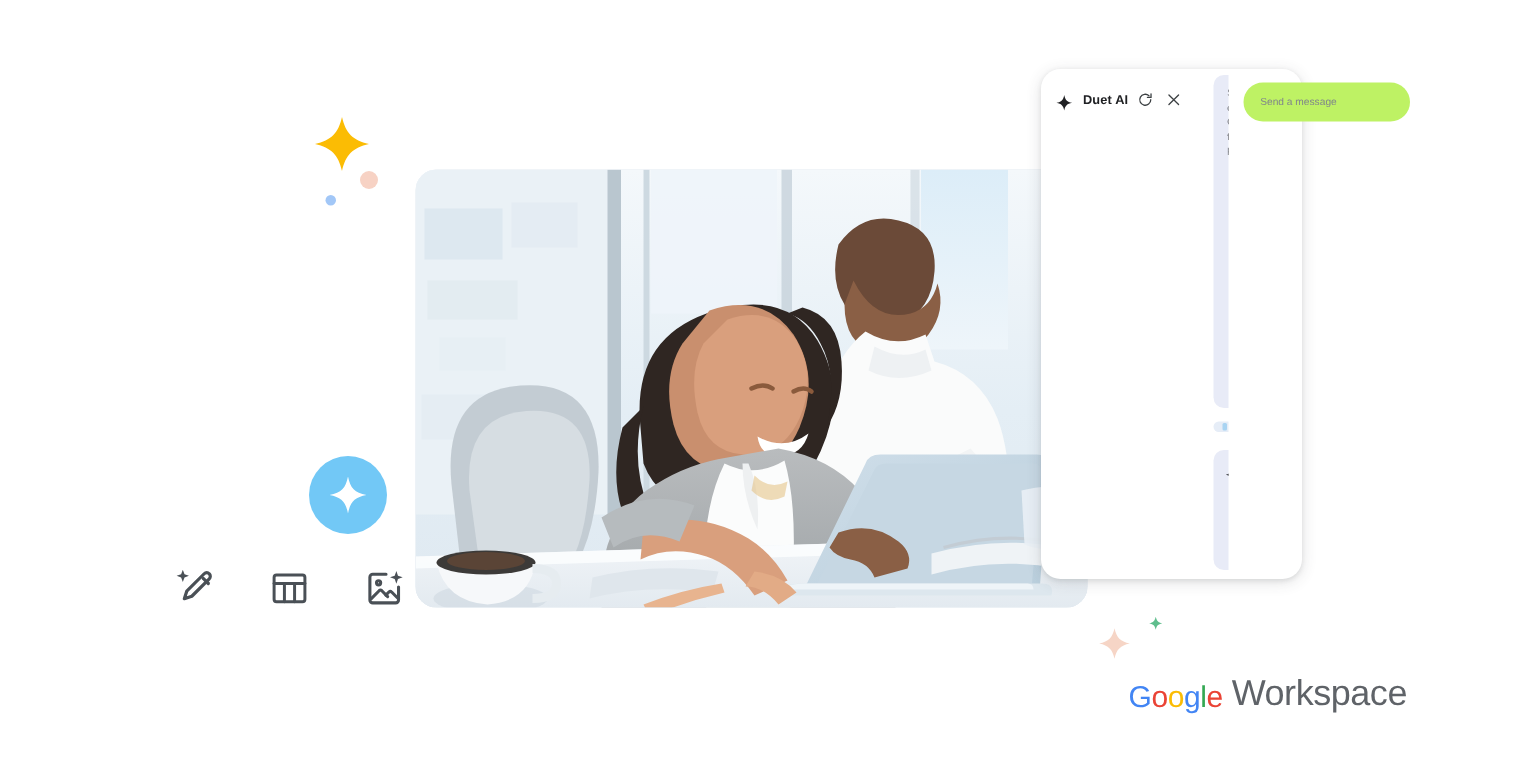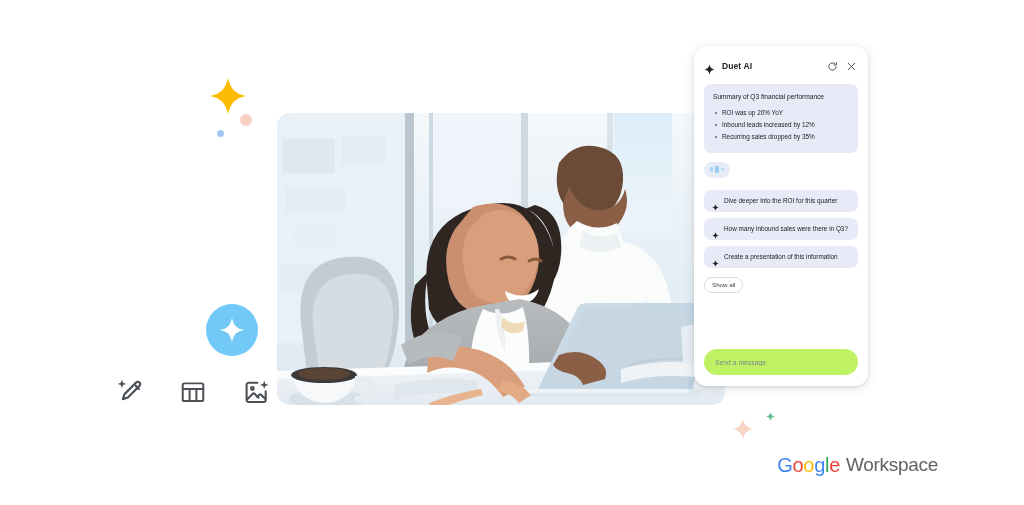"Duet AI" .duet-panel { flex-direction: column -> none }
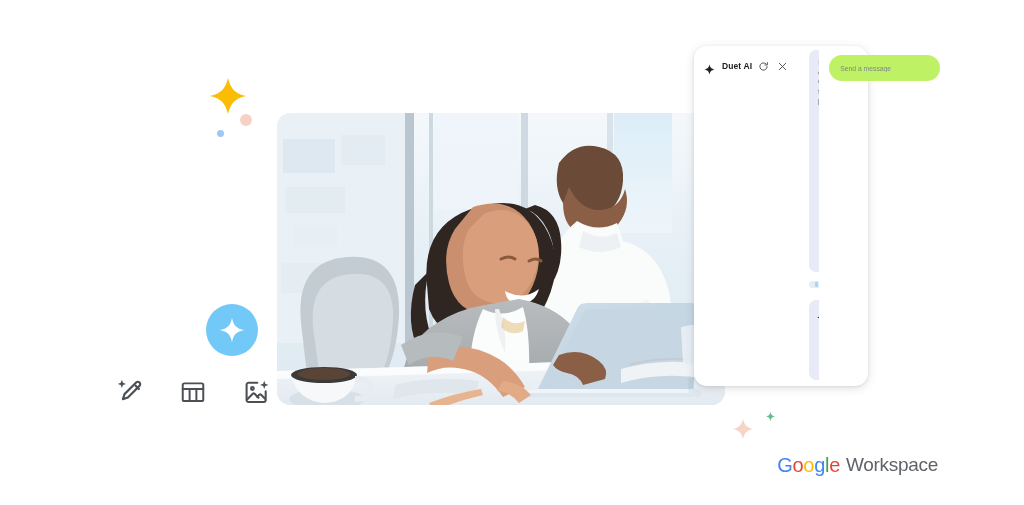"Google" .gw-logo { align-items: flex-start -> flex-end }
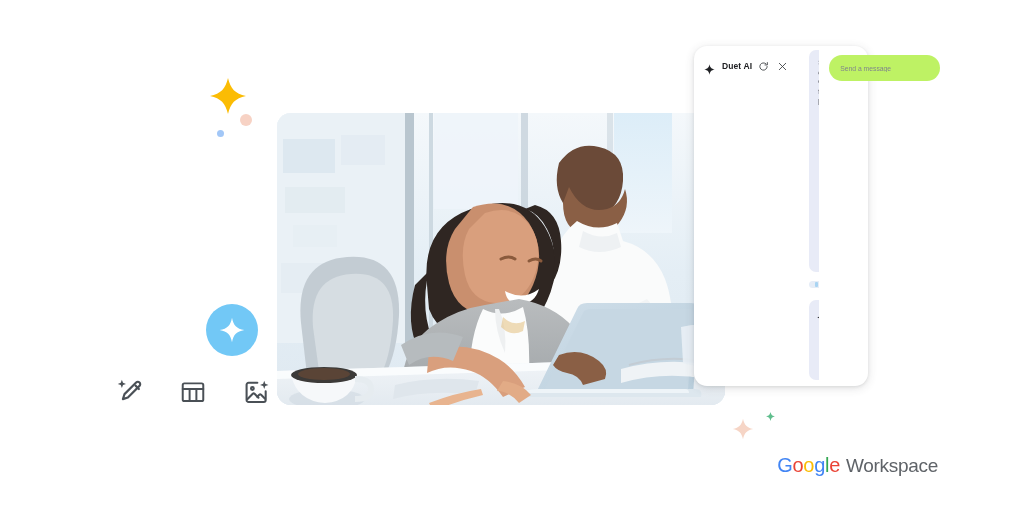"Workspace" .gw-logo .ws { font-size: 19px -> 24px }
